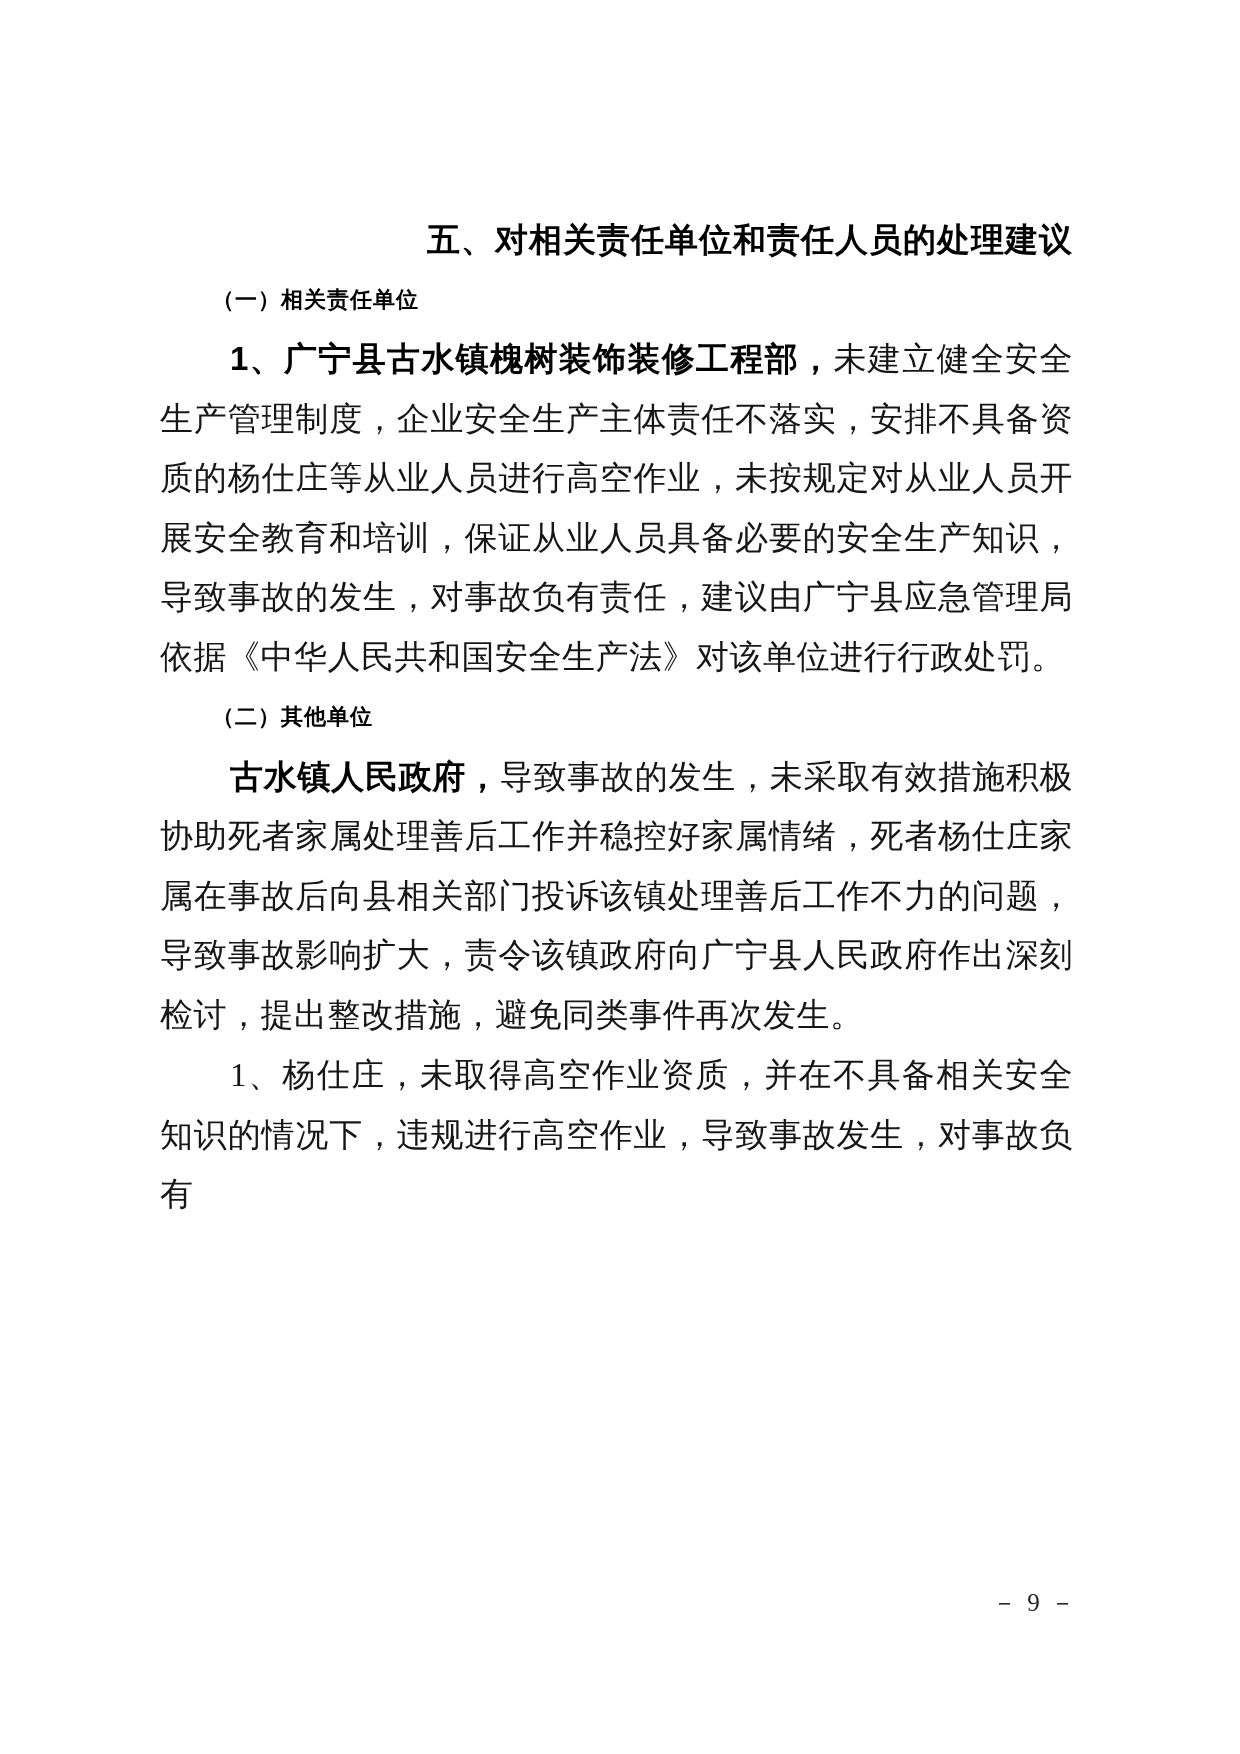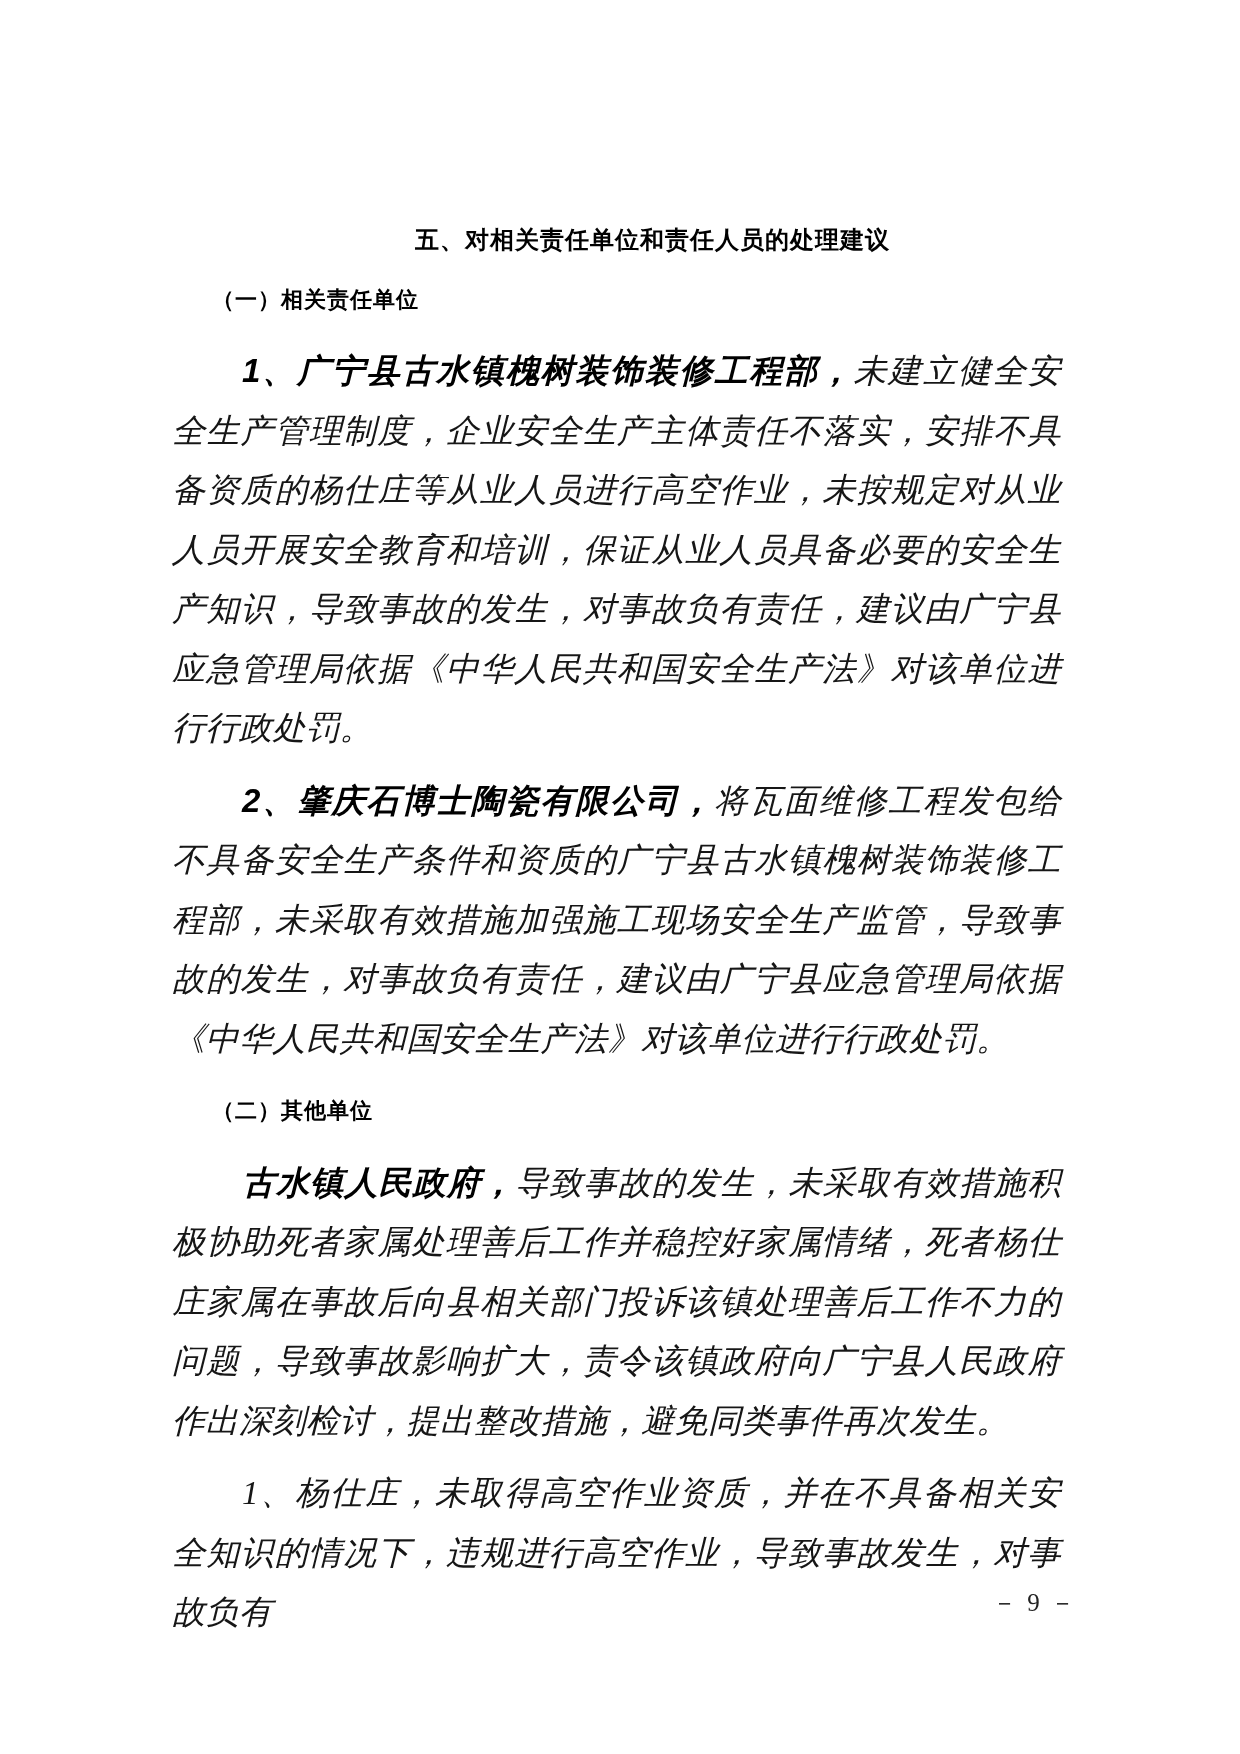"五、对相关责任单位和责任人员的处理建议" .heading { font-size: 24px -> 33px; text-align: center -> right }
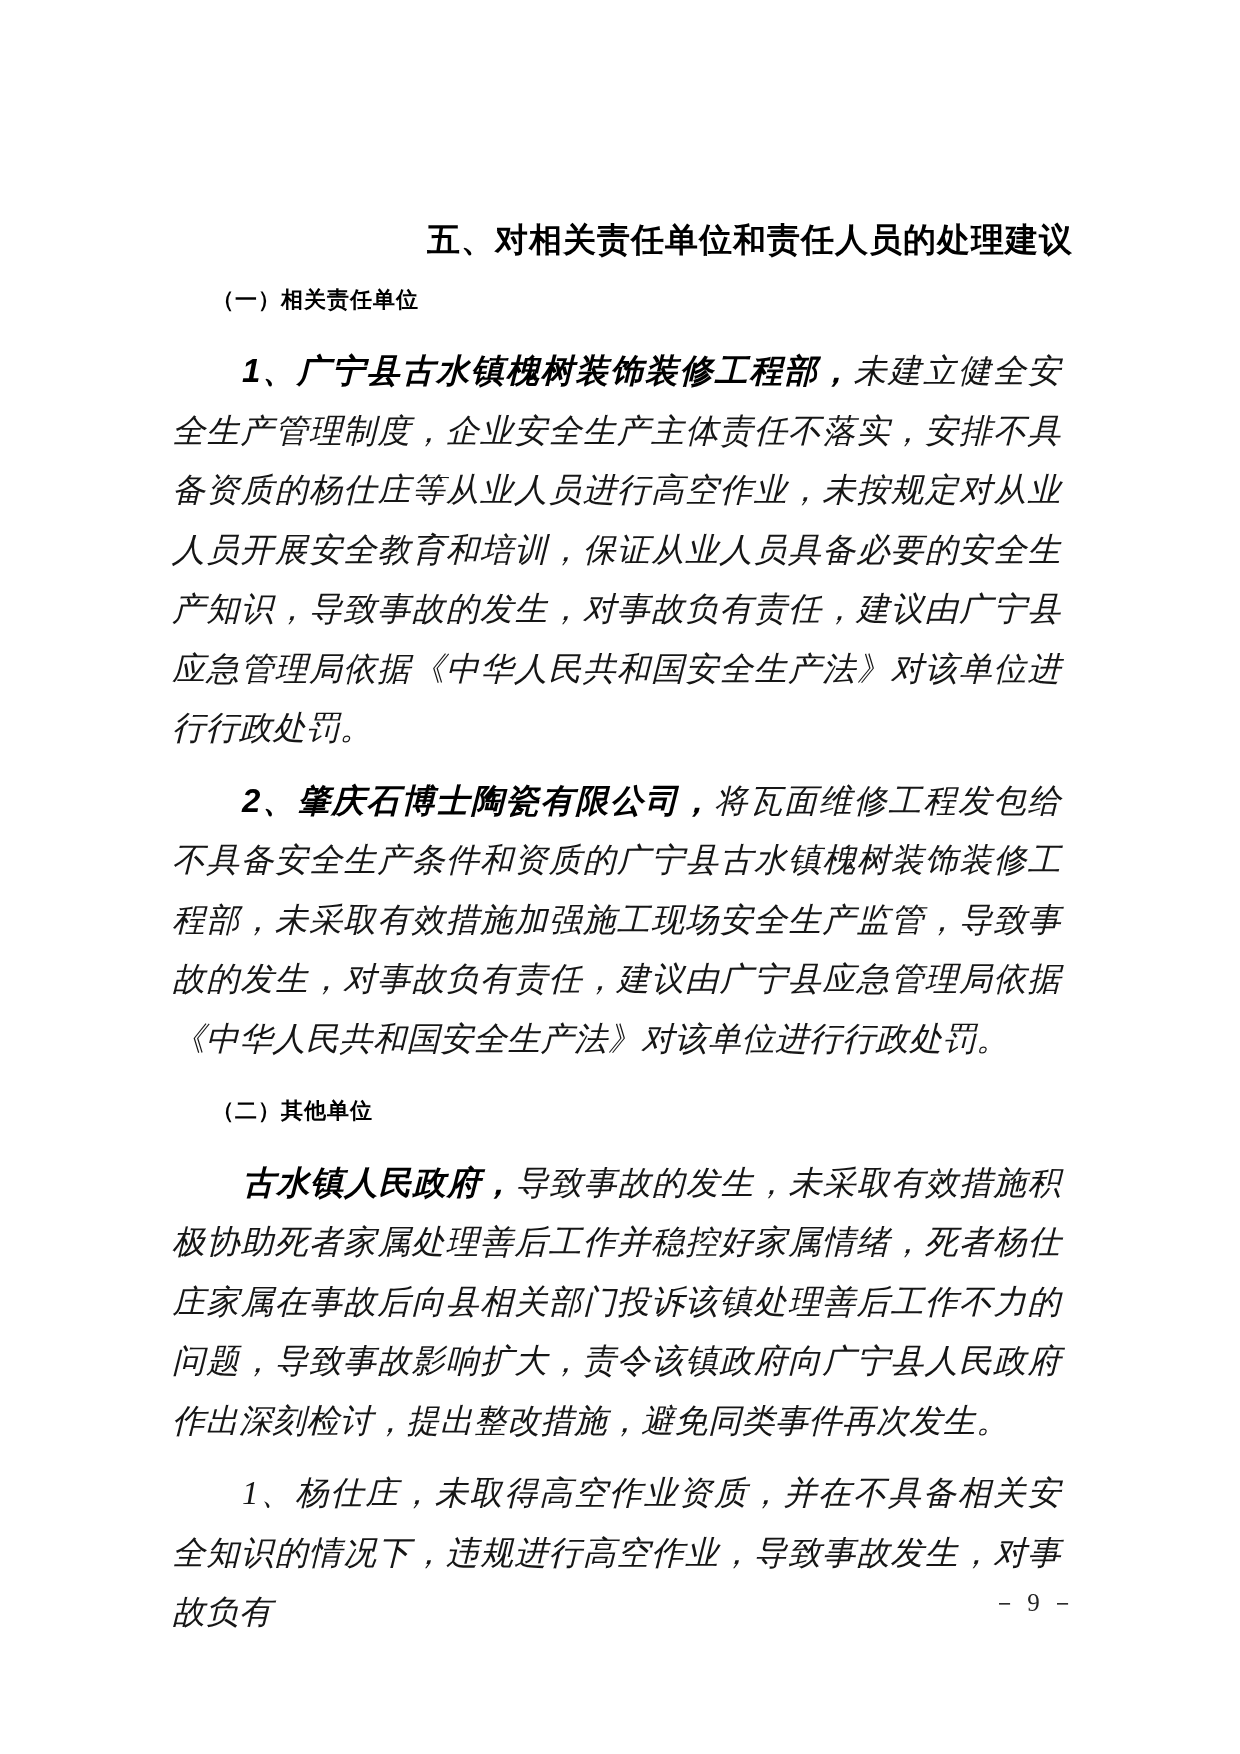"1、广宁县古水镇槐树装饰装修工程部，未建立健全安全生产管理制度，企业安全生产主体" .para { font-style: italic -> none; margin: 12px -> 0 }
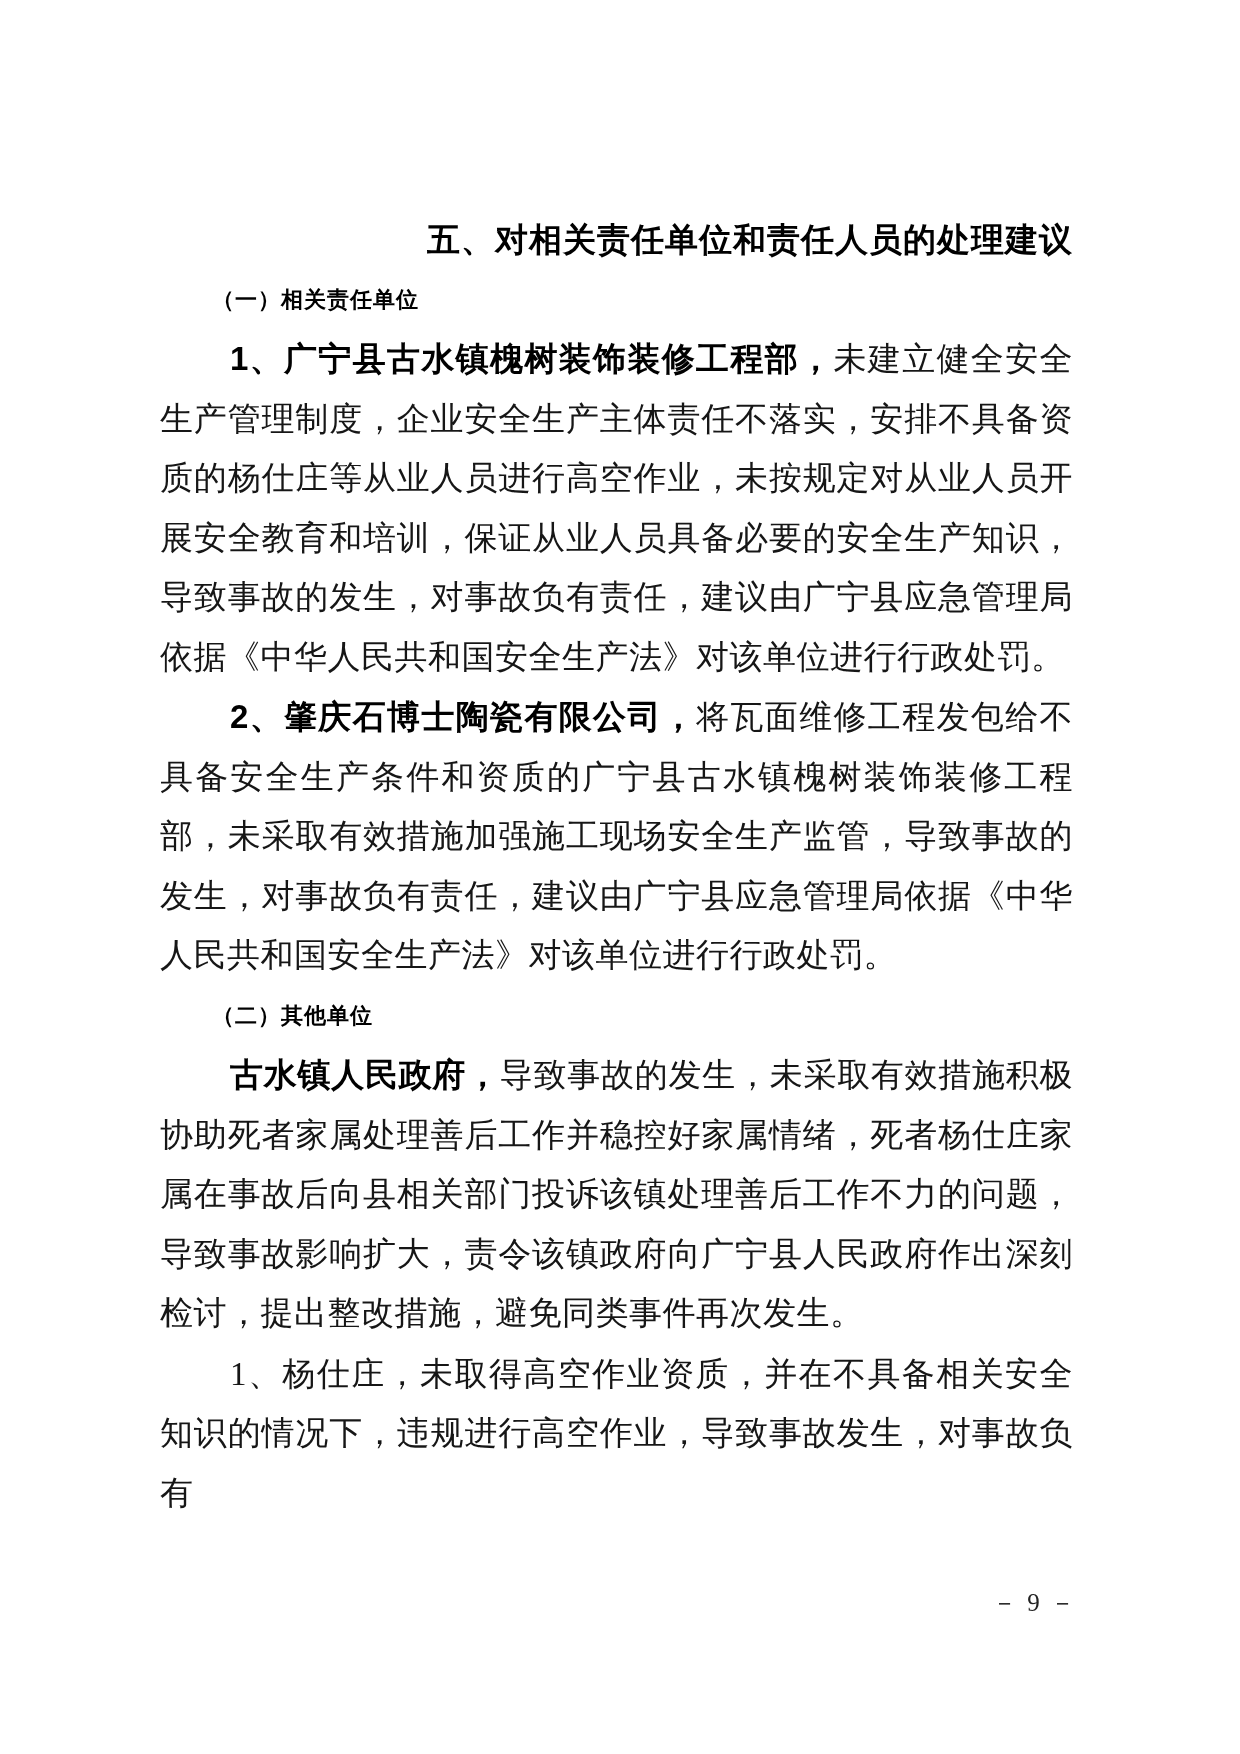"2、肇庆石博士陶瓷有限公司，将瓦面维修工程发包给不具备安全生产条件和资质的广宁县" p.para { html: <p><span>2、肇庆石博士陶瓷有限公司，</span><span>将瓦面维修工程发包给不具备安全生产条件和资质的广宁县古水镇槐树装饰装修工程部，未采取有效措施加强施工现场安全生产监管，导致事故的发生，对事故负有责任，建议由广宁县应急管理局依据《中华人民共和国安全生产法》对该单位进行行政处罚。</span></p> -> none }
